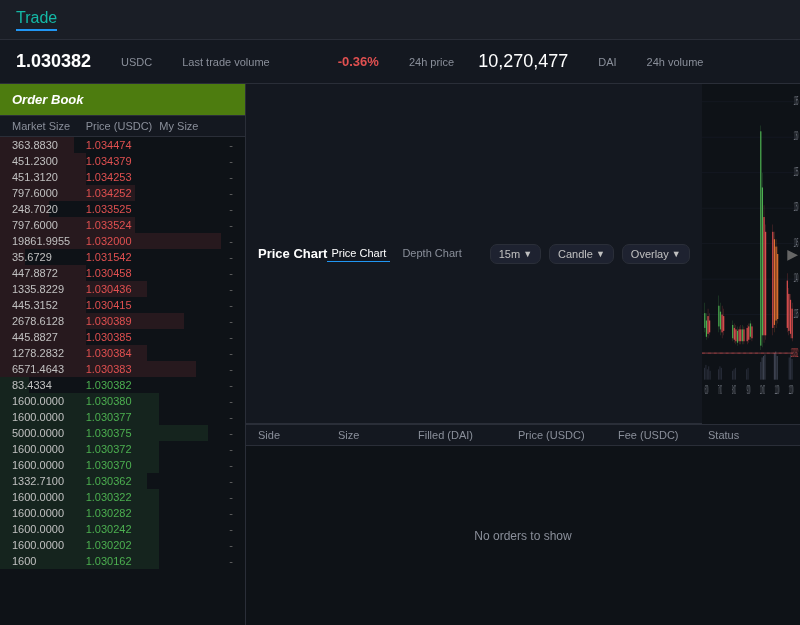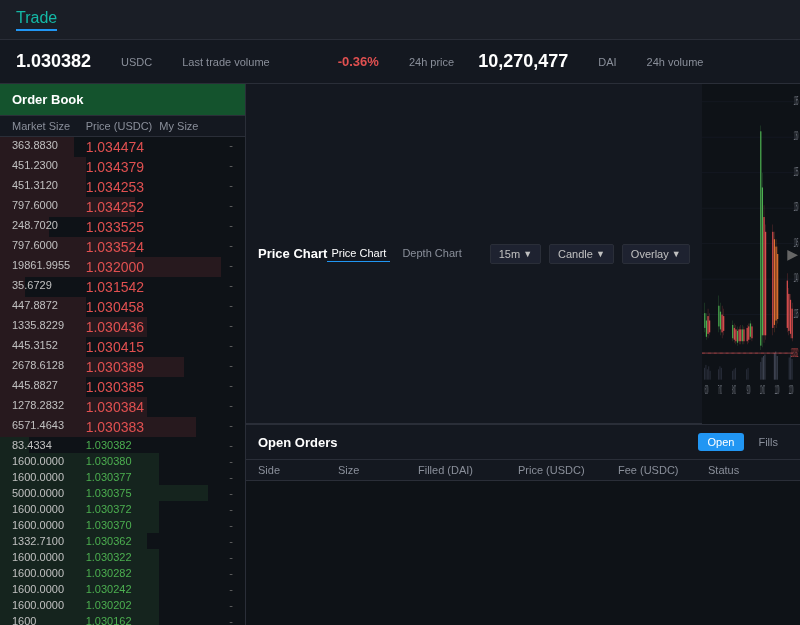"10,270,477" .price-volume { font-weight: 700 -> 400 }
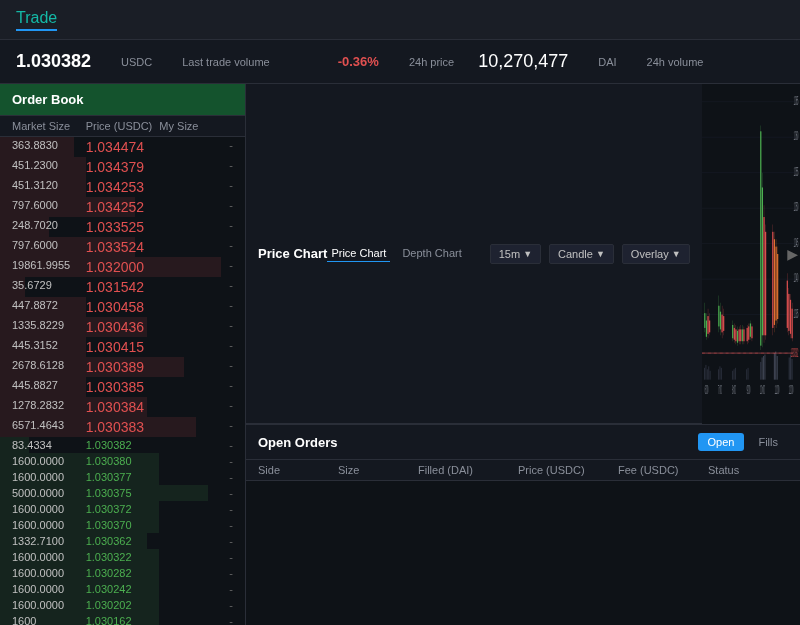"Order Book" .panel-header { background: #14532d -> #4d7c0f; font-style: none -> italic }
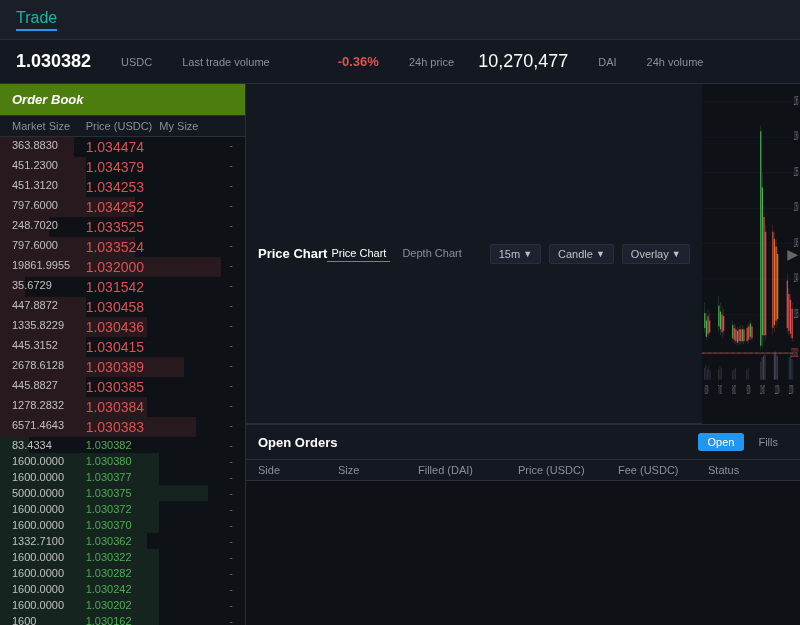"1.034474" .ask-price { font-size: 14px -> 11px }
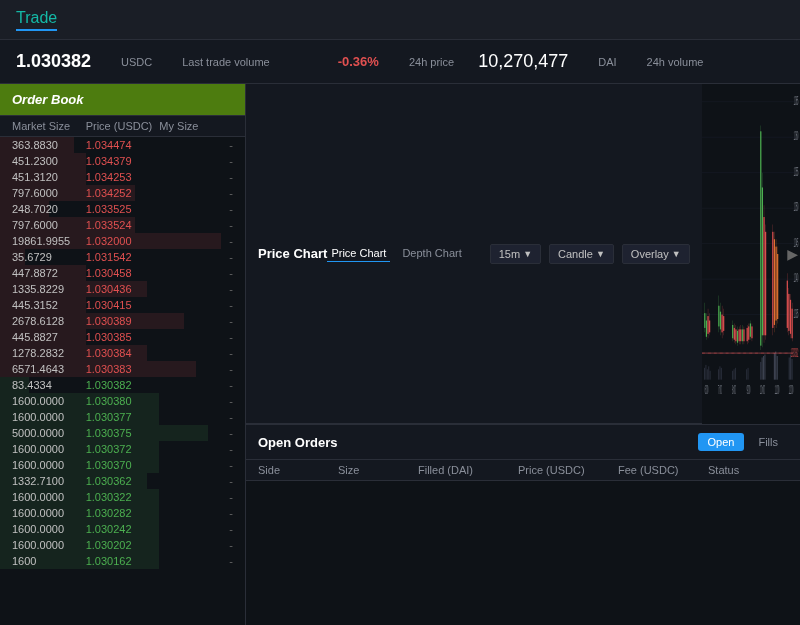"15m" .ctrl-btn { border-radius: 2px -> 7px }
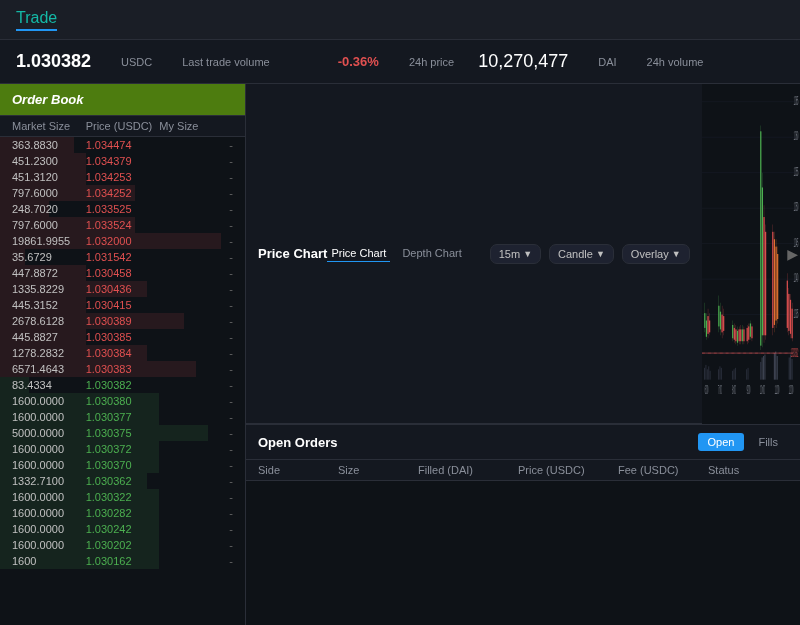"Open Orders" div.orders-header { html: <div> <span>Open Orders</span> <div> <span>Open</span> <span>Fills</span> </div> </div> -> none }
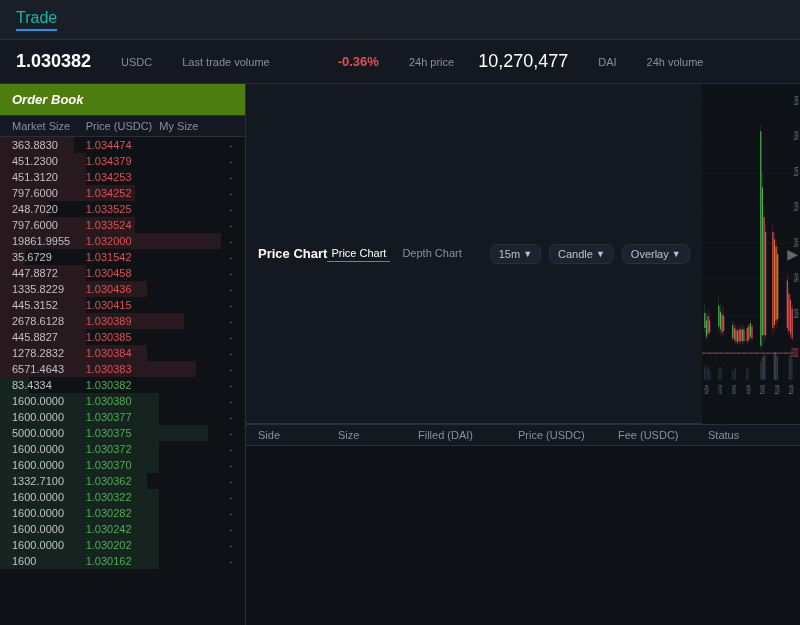"No orders to show" div.orders-empty { html: none -> <div> <span>No orders to show</span> </div> }
